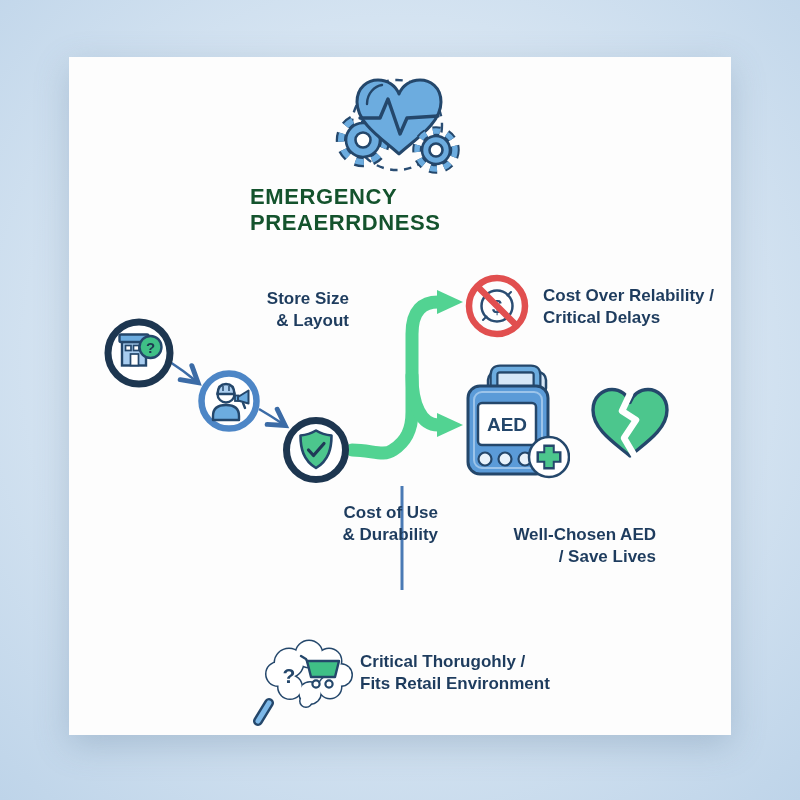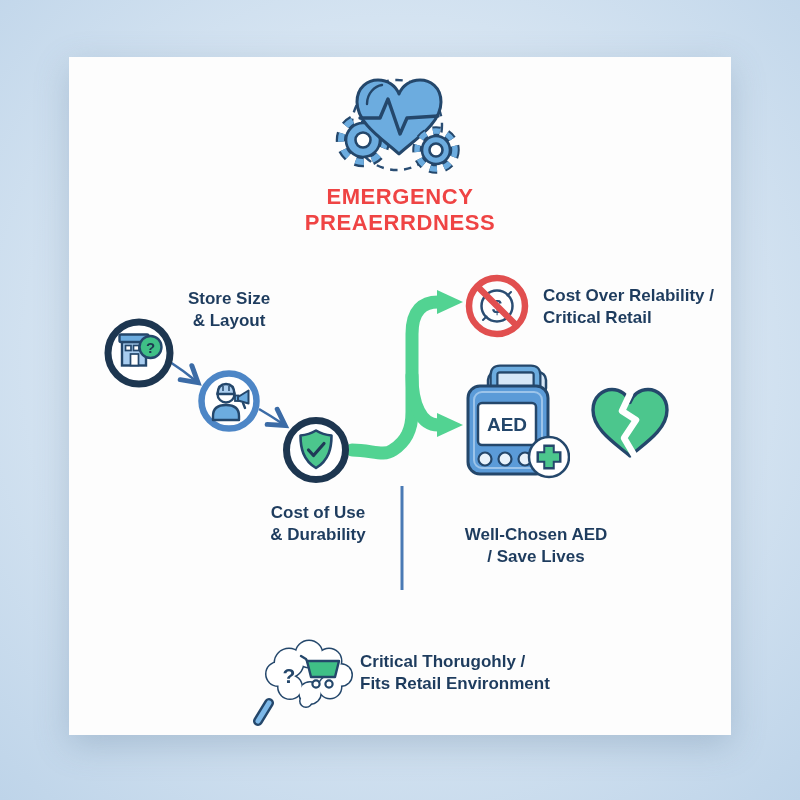"EMERGENCY" .title { color: #ef4444 -> #14532d; text-align: center -> left }
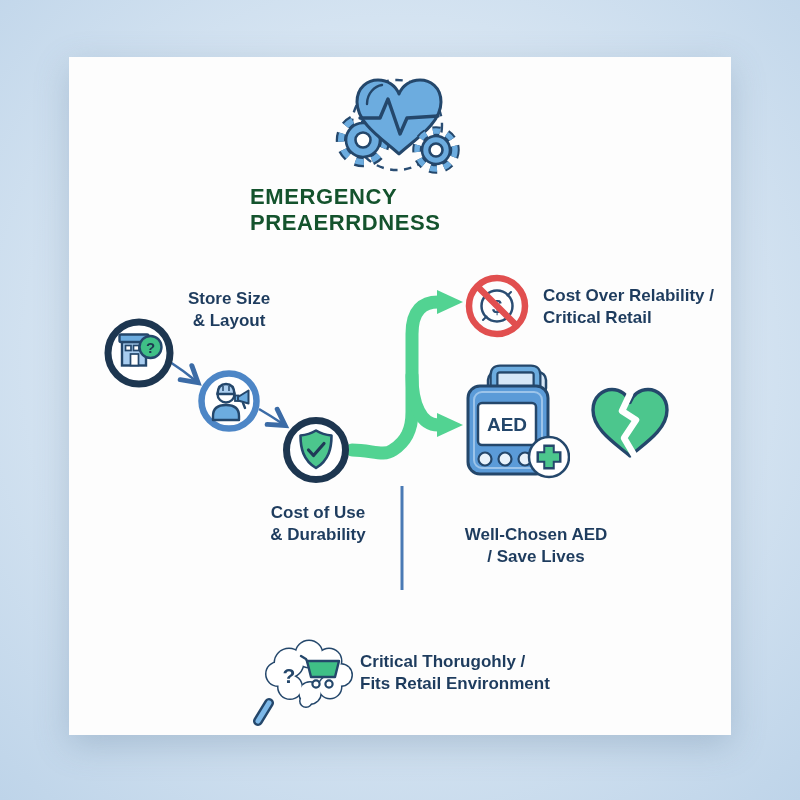"Store Size" .center { text-align: center -> right }
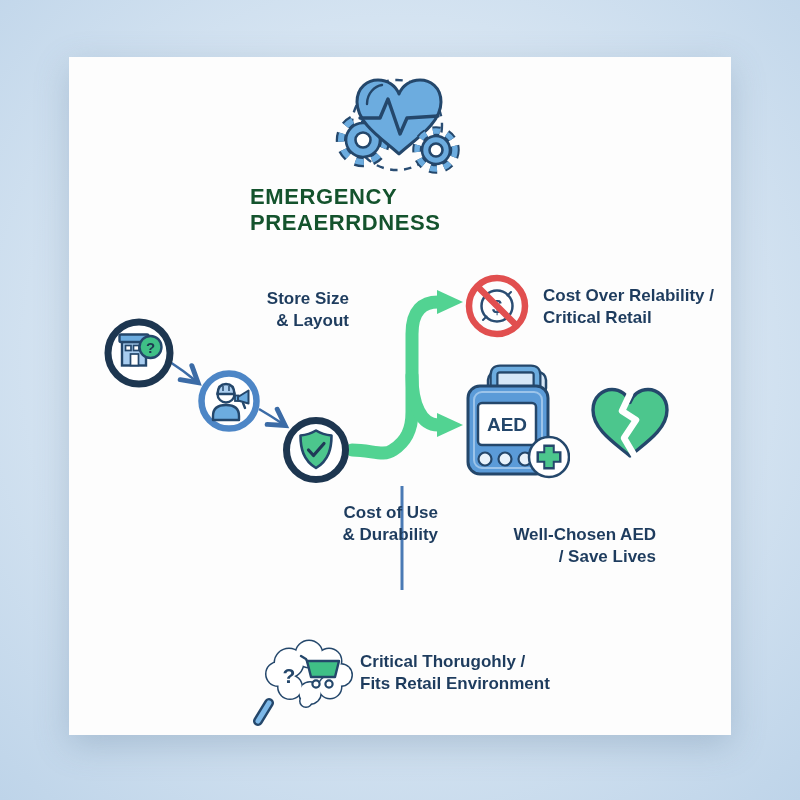"Critical Retail" div { text: Retail -> Delays }
